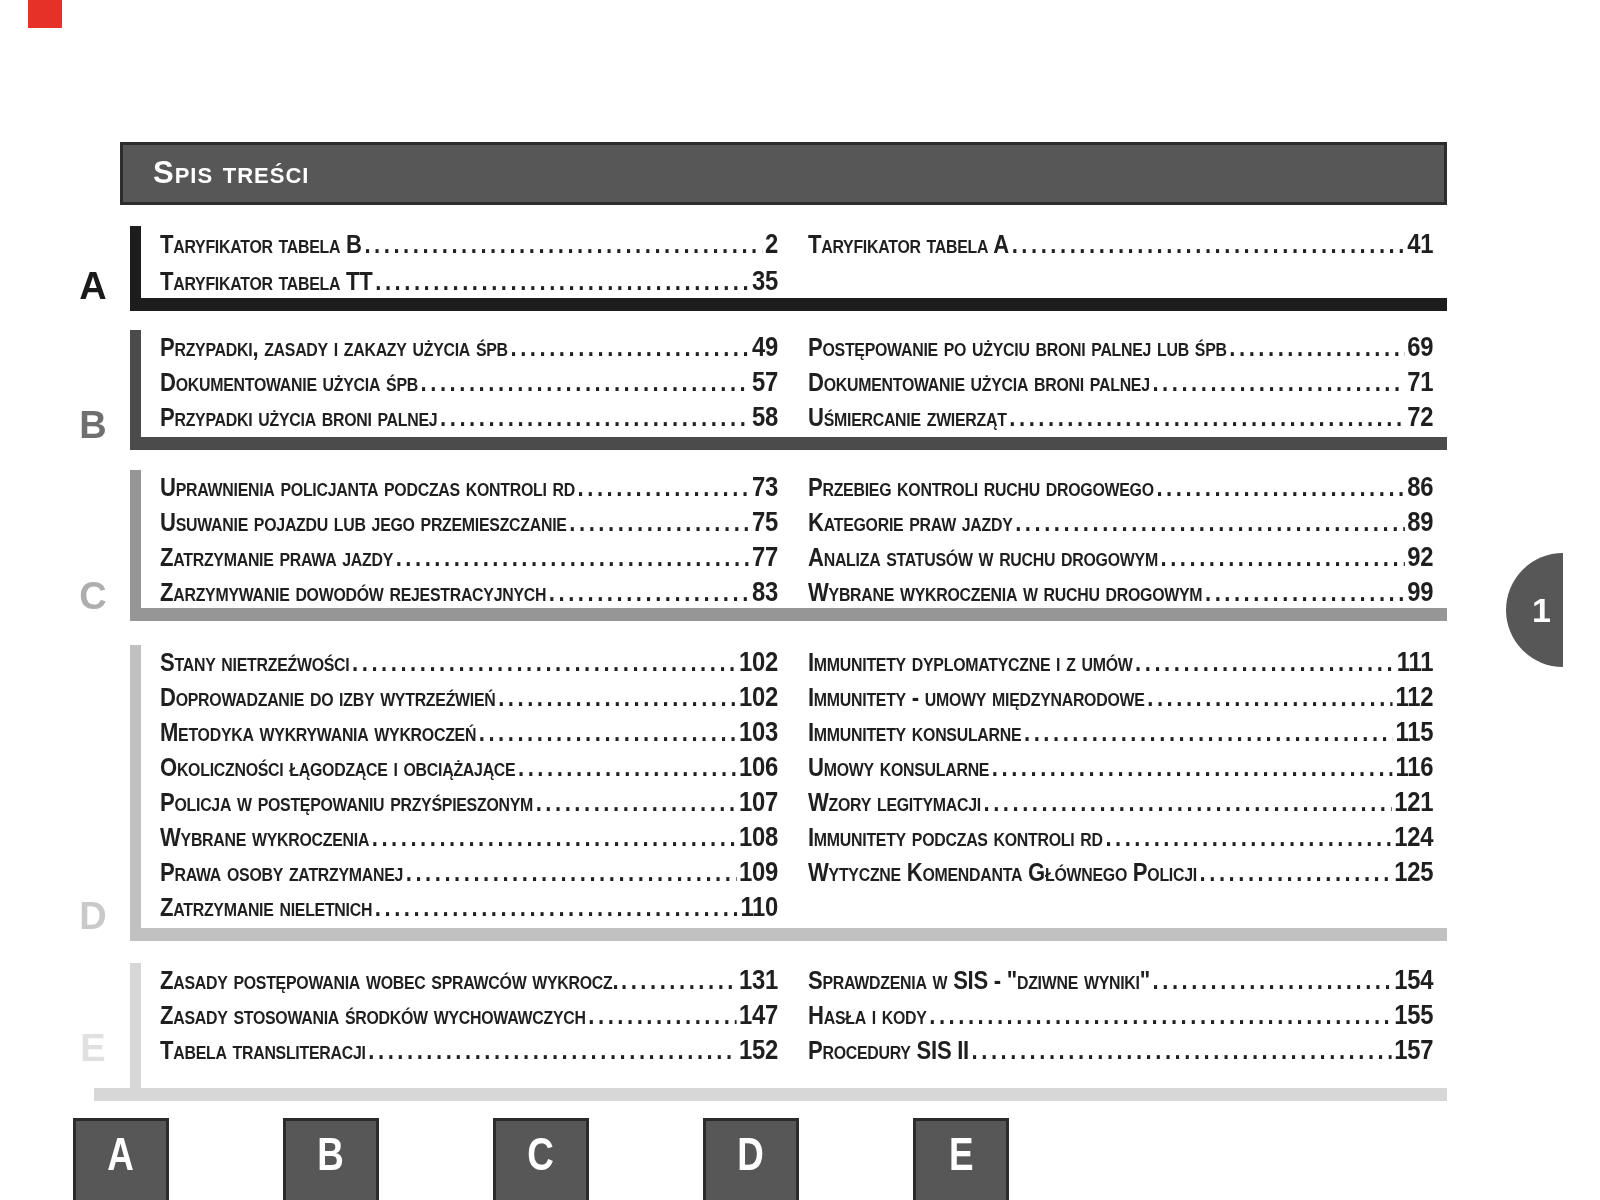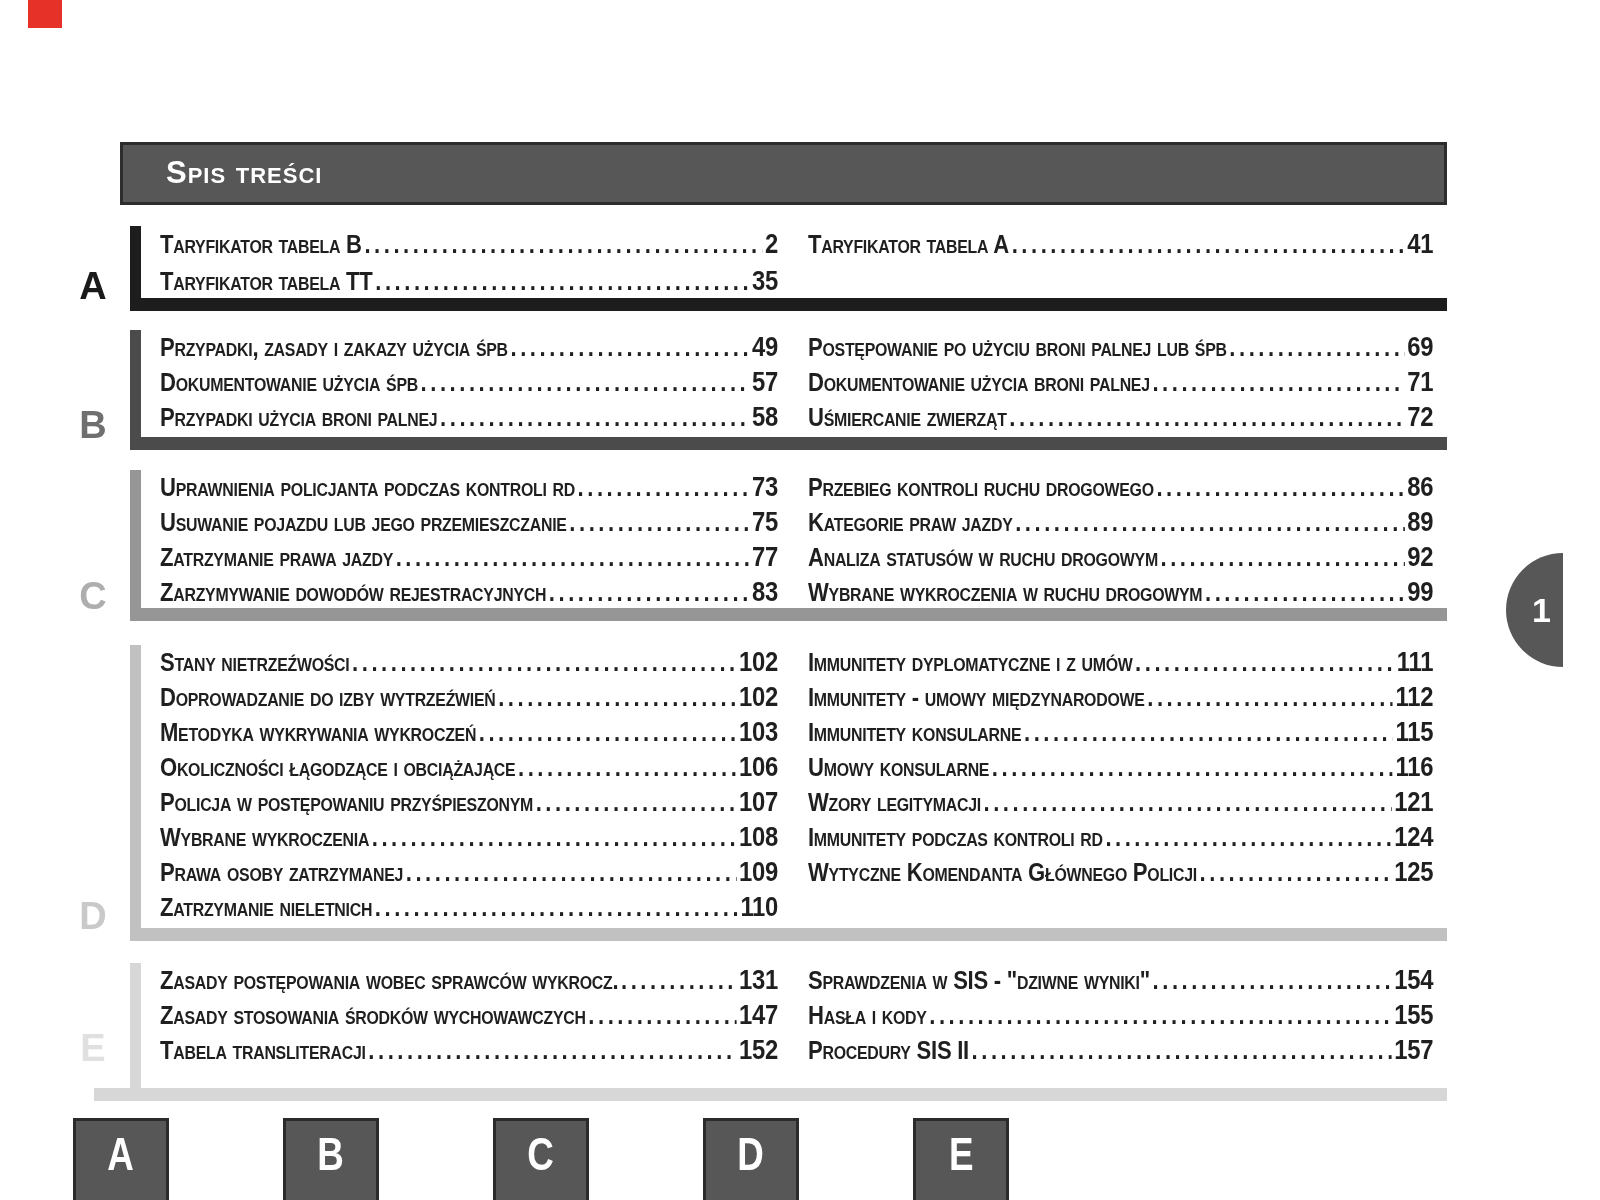"Spis treści" .header-title { padding-left: 43px -> 30px }
